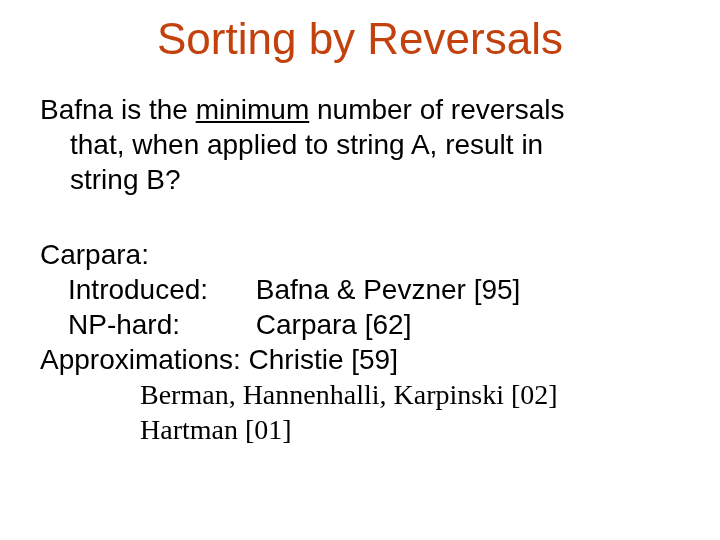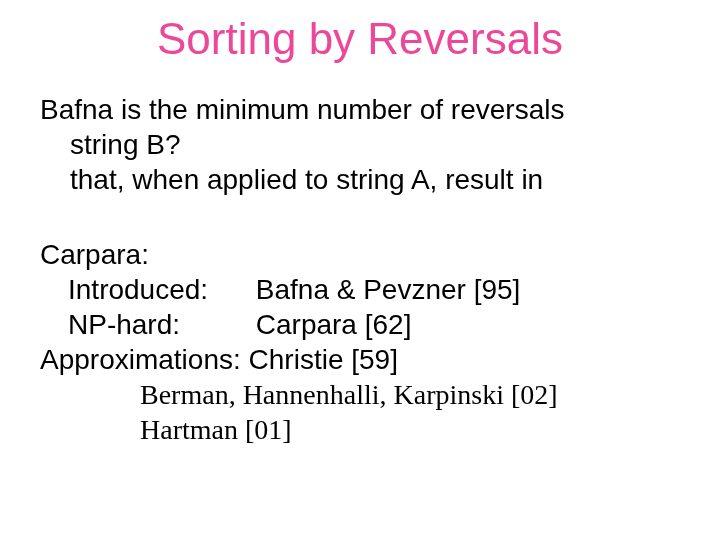"Sorting by Reversals" .title { color: #ec4899 -> #c2410c }
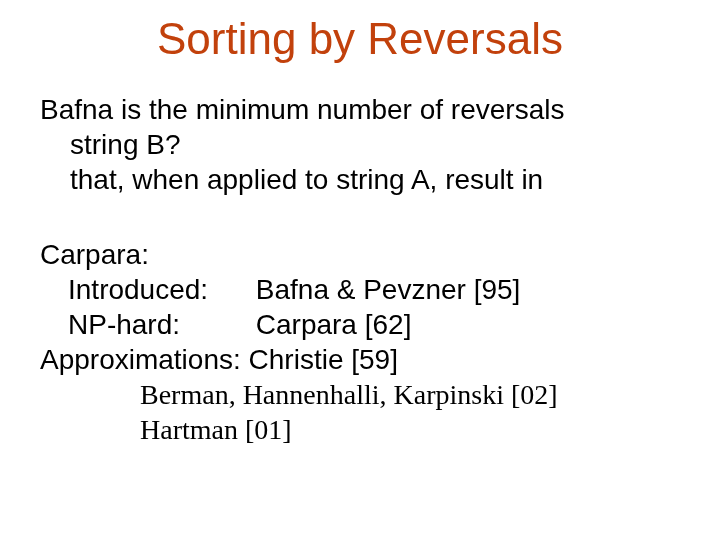"minimum" .underline { text-decoration: none -> underline }
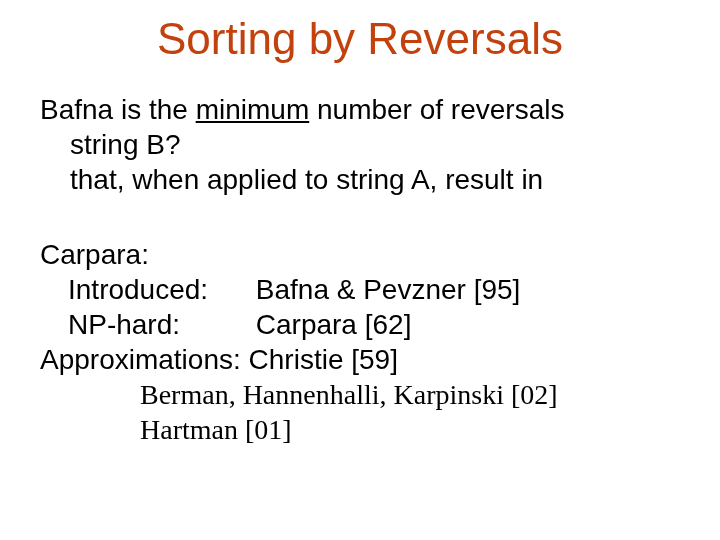"string B?" div.row { order: before "that, when applied to string" -> after "that, when applied to string" }
